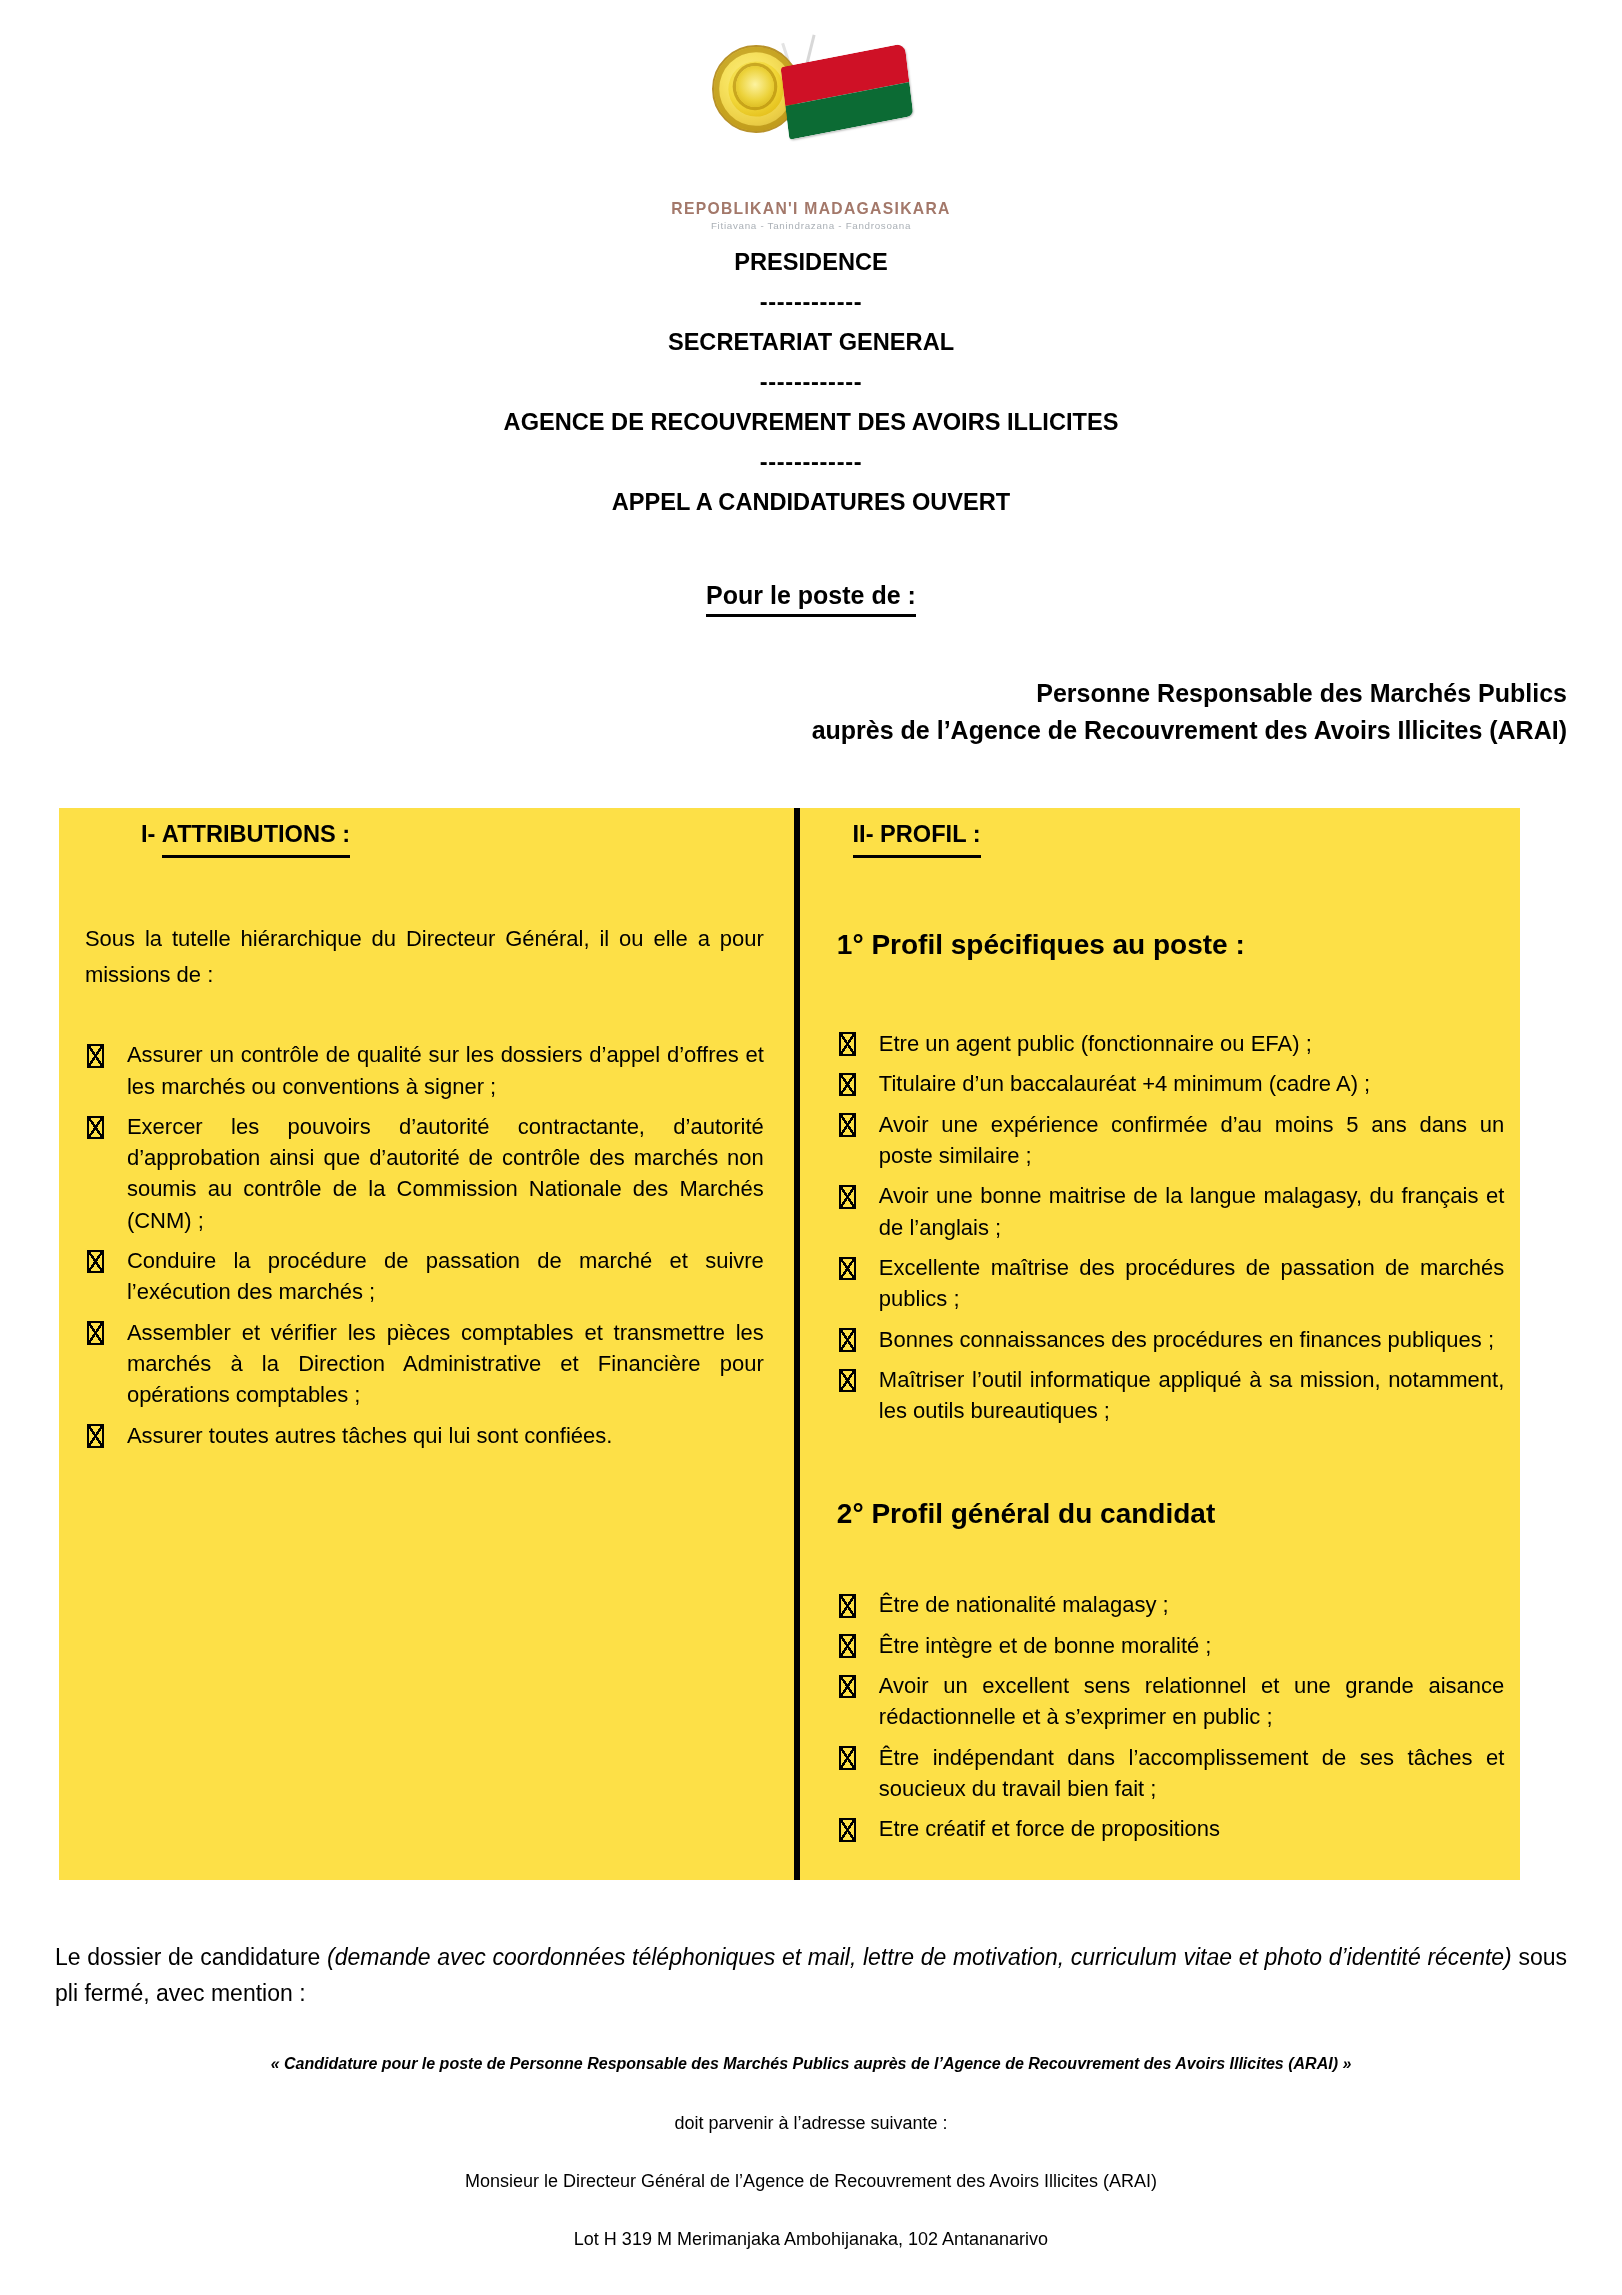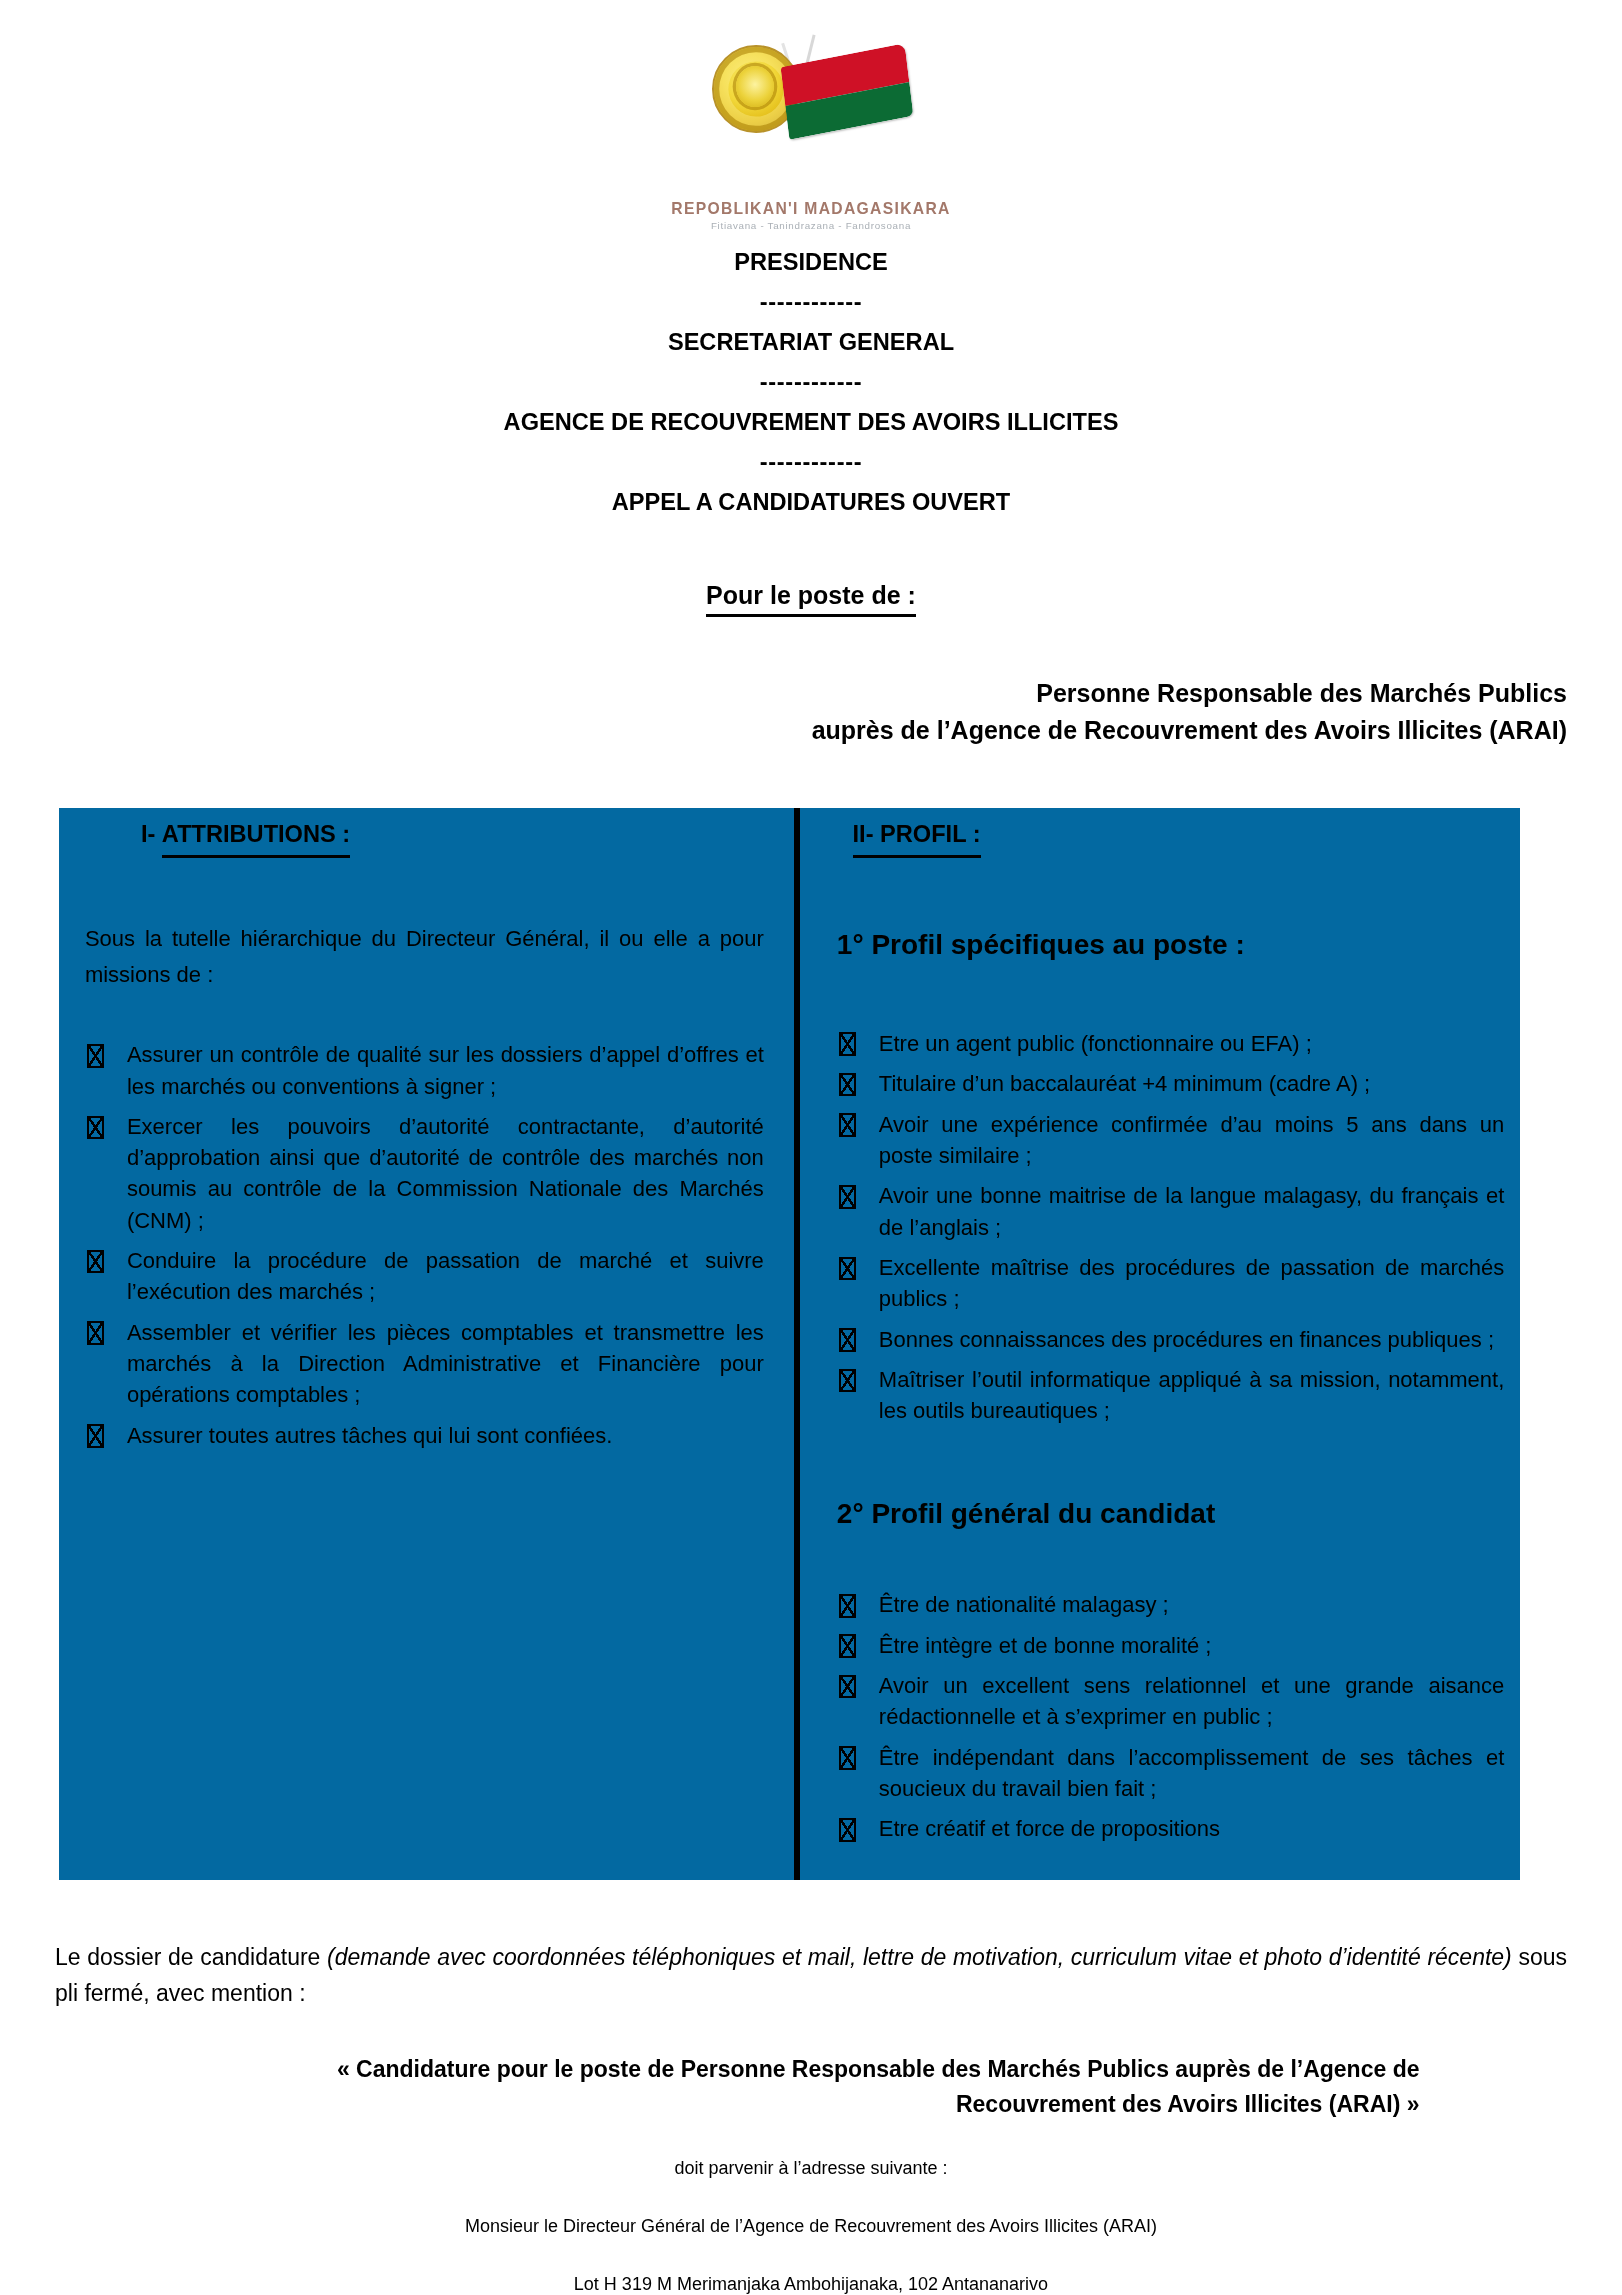"I- ATTRIBUTIONS :" .box { background: #0369a1 -> #fde047 }
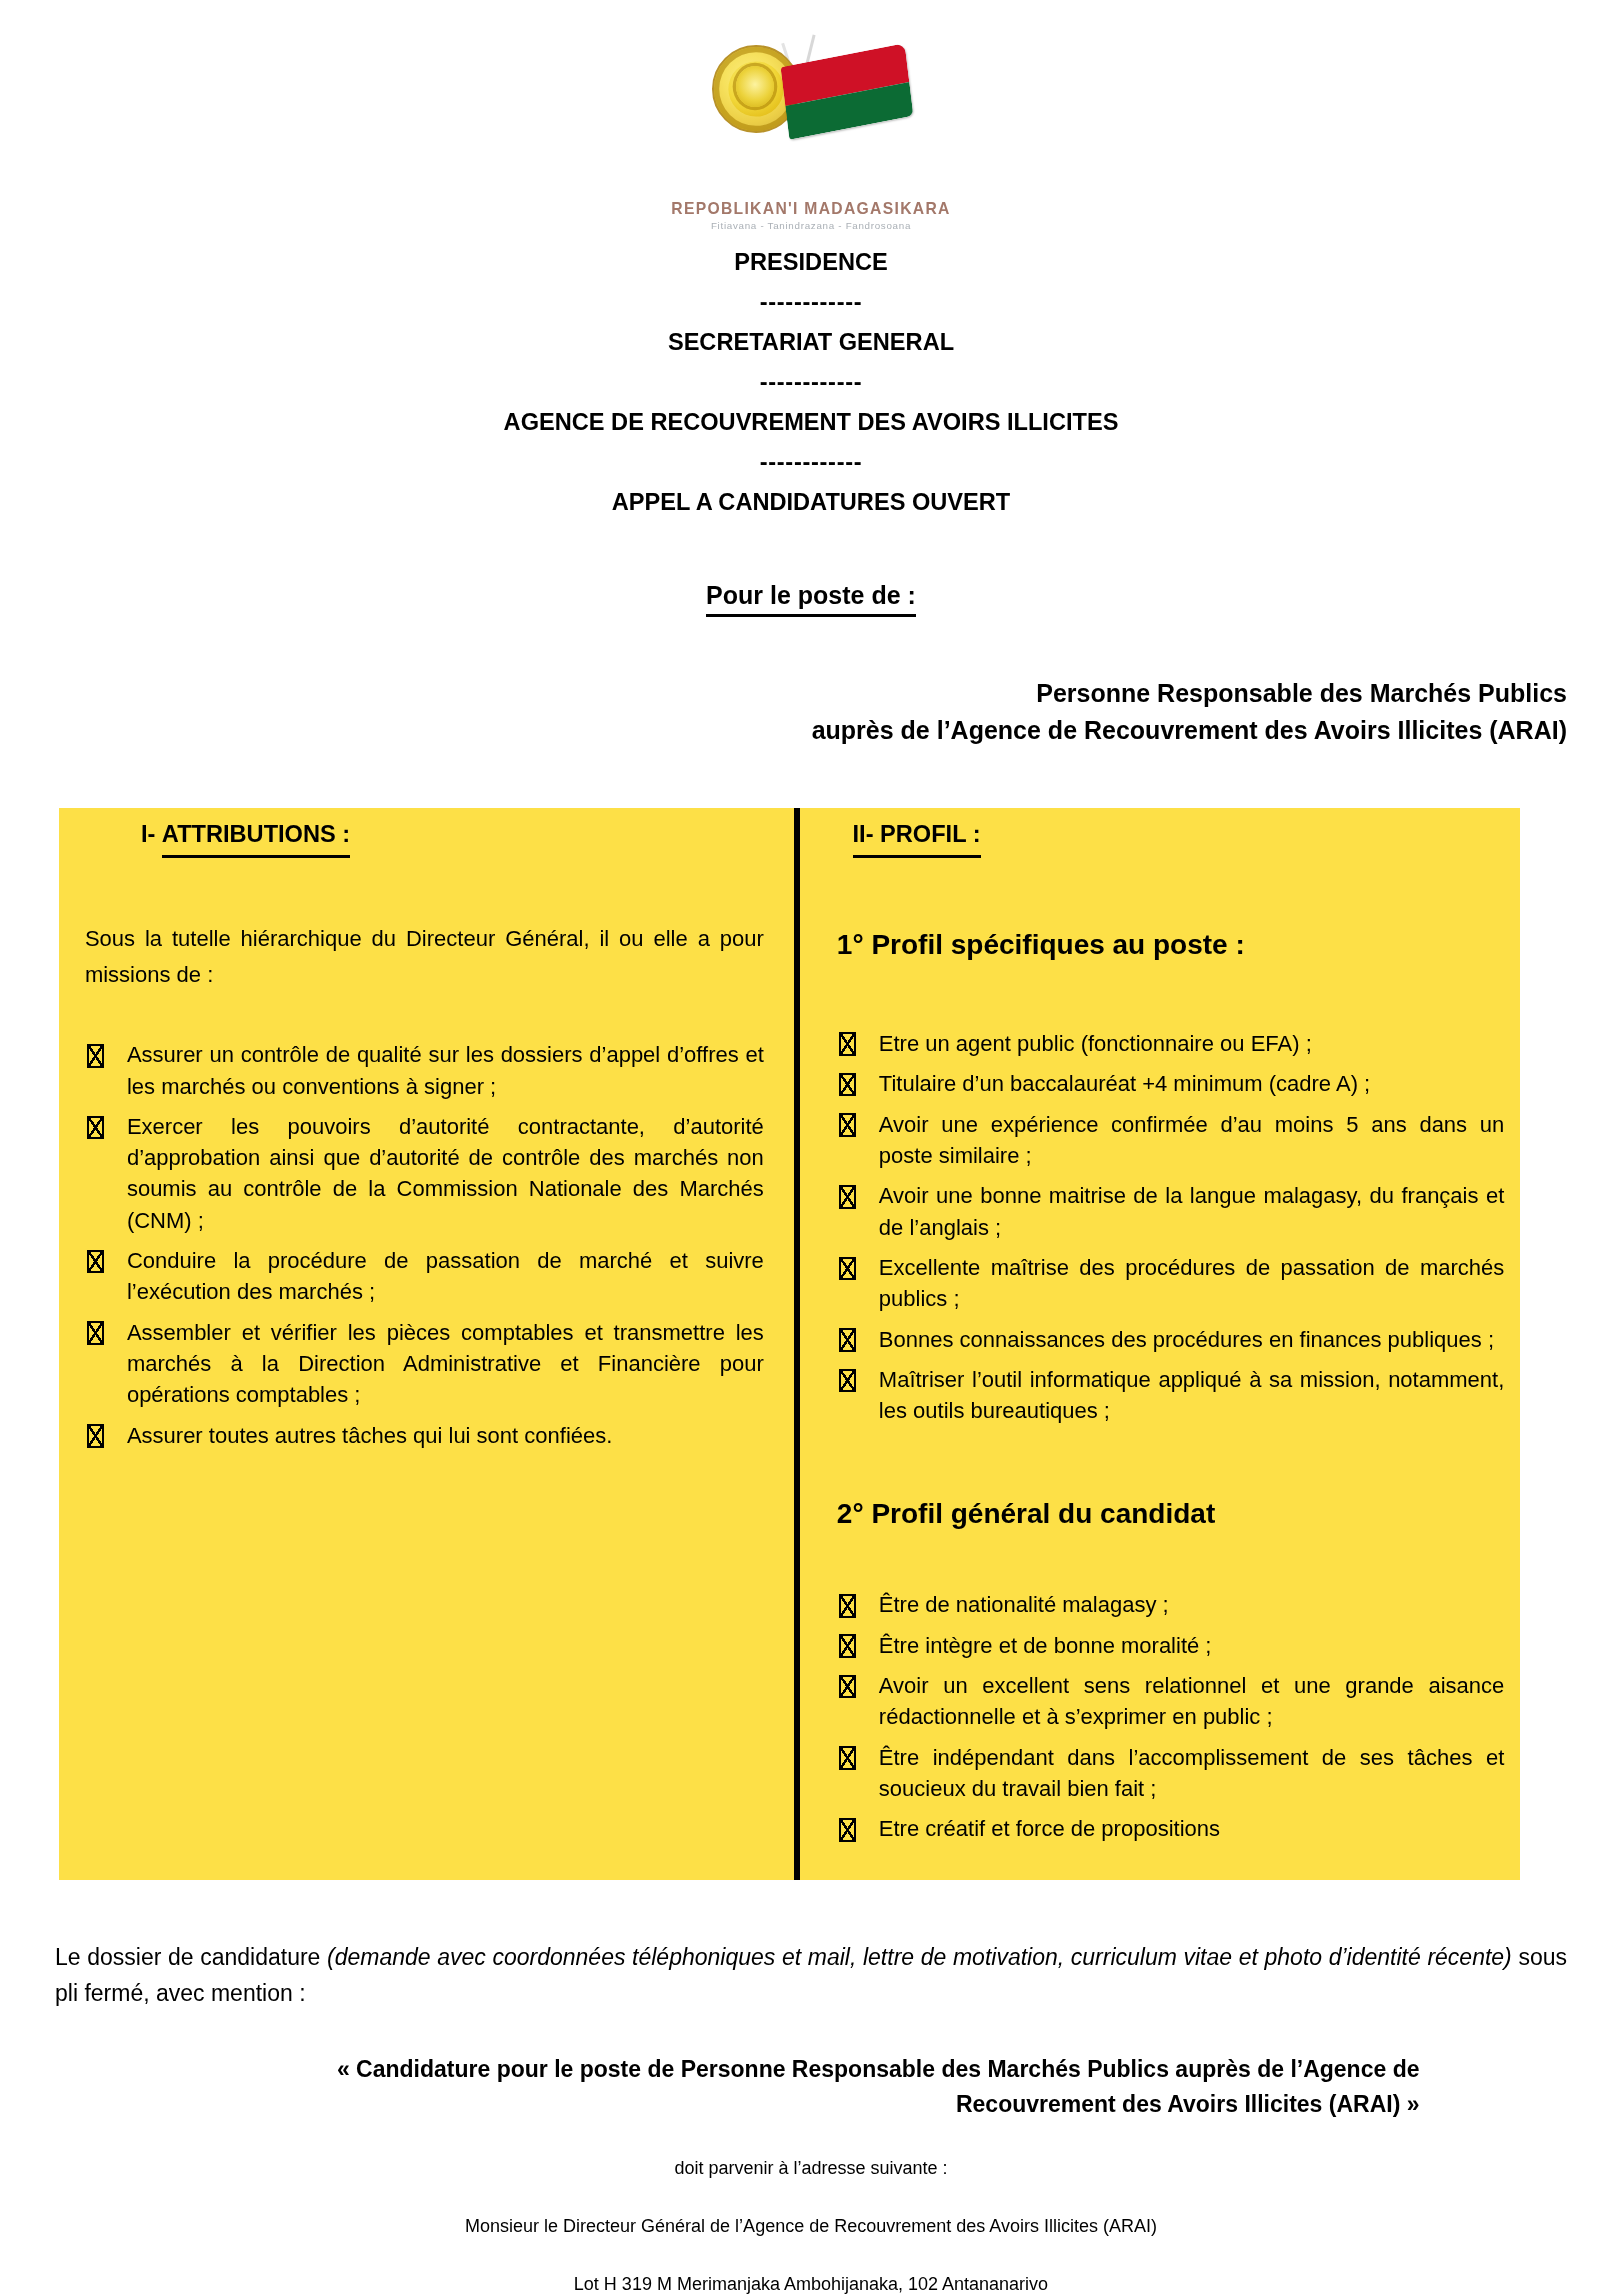"« Candidature pour le poste" .mention { font-size: 23px -> 16px; font-style: none -> italic; text-align: right -> center }
